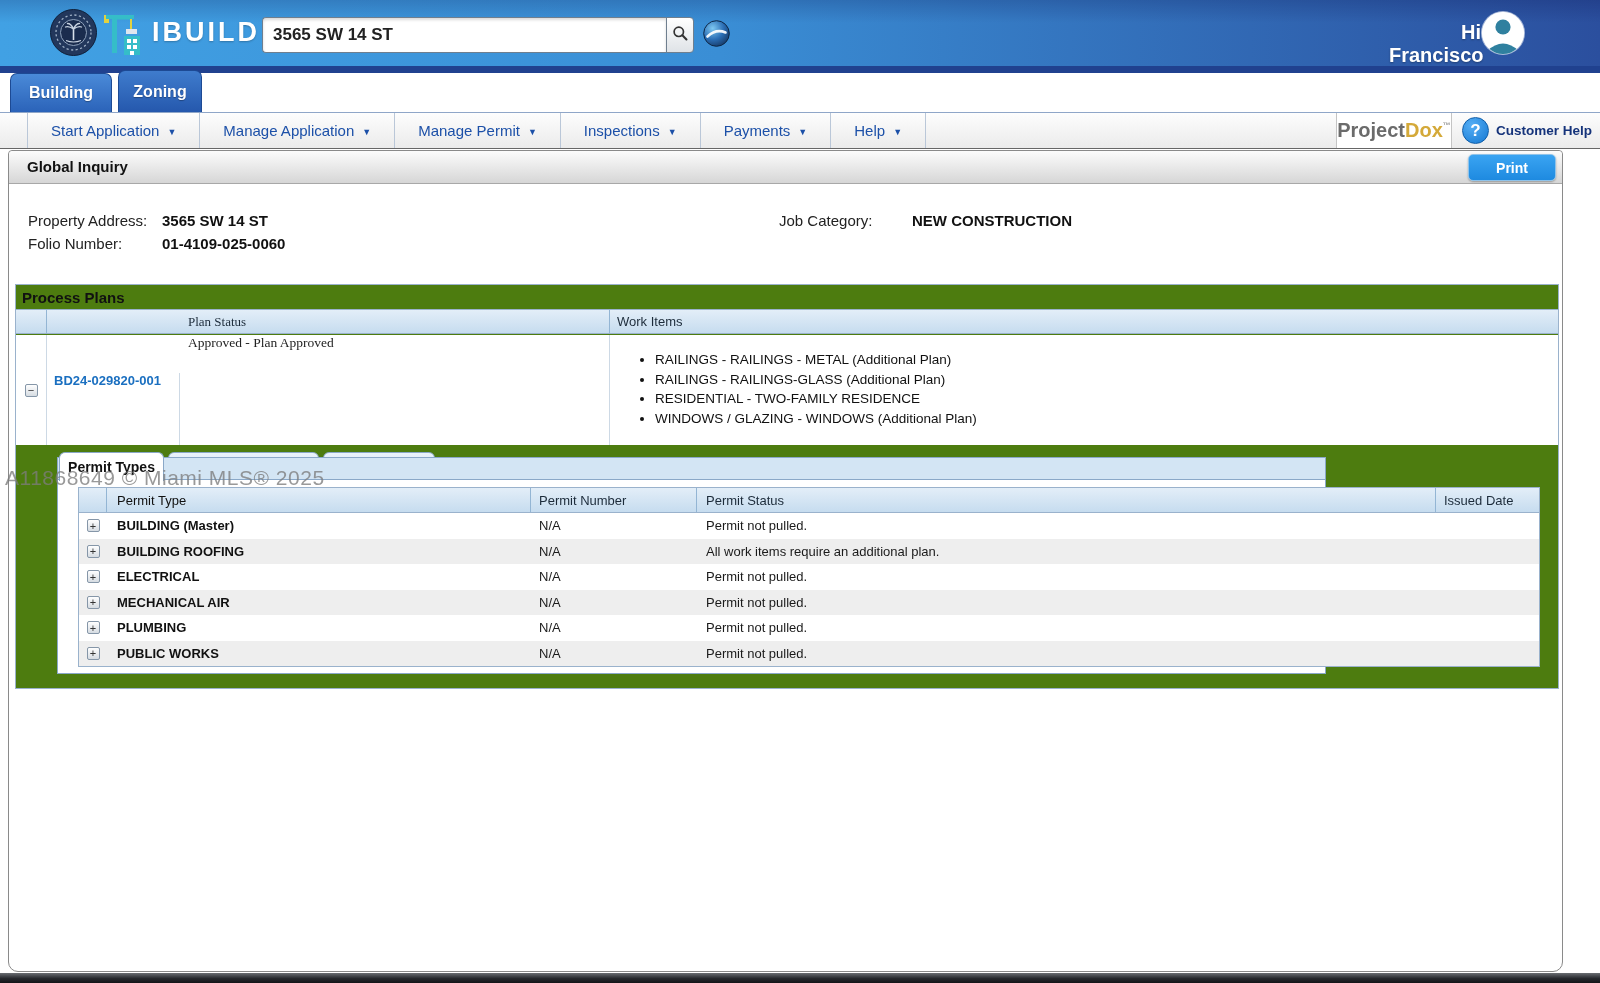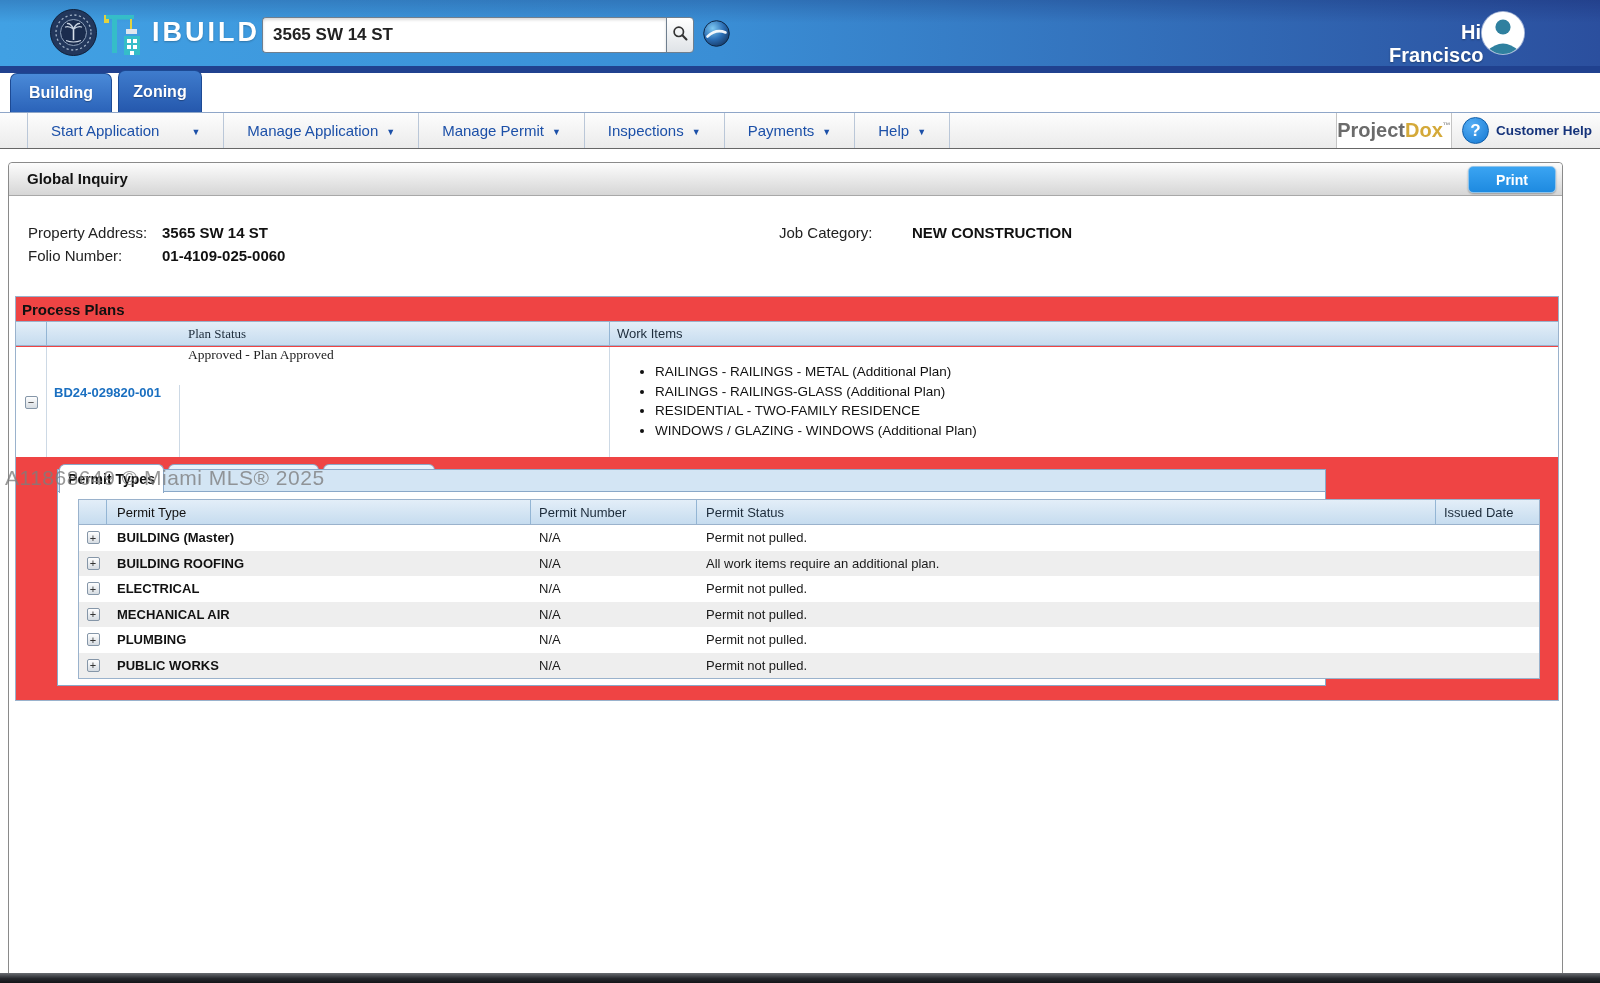"Start Application" .menu-item:first-child { gap: 24px -> none }
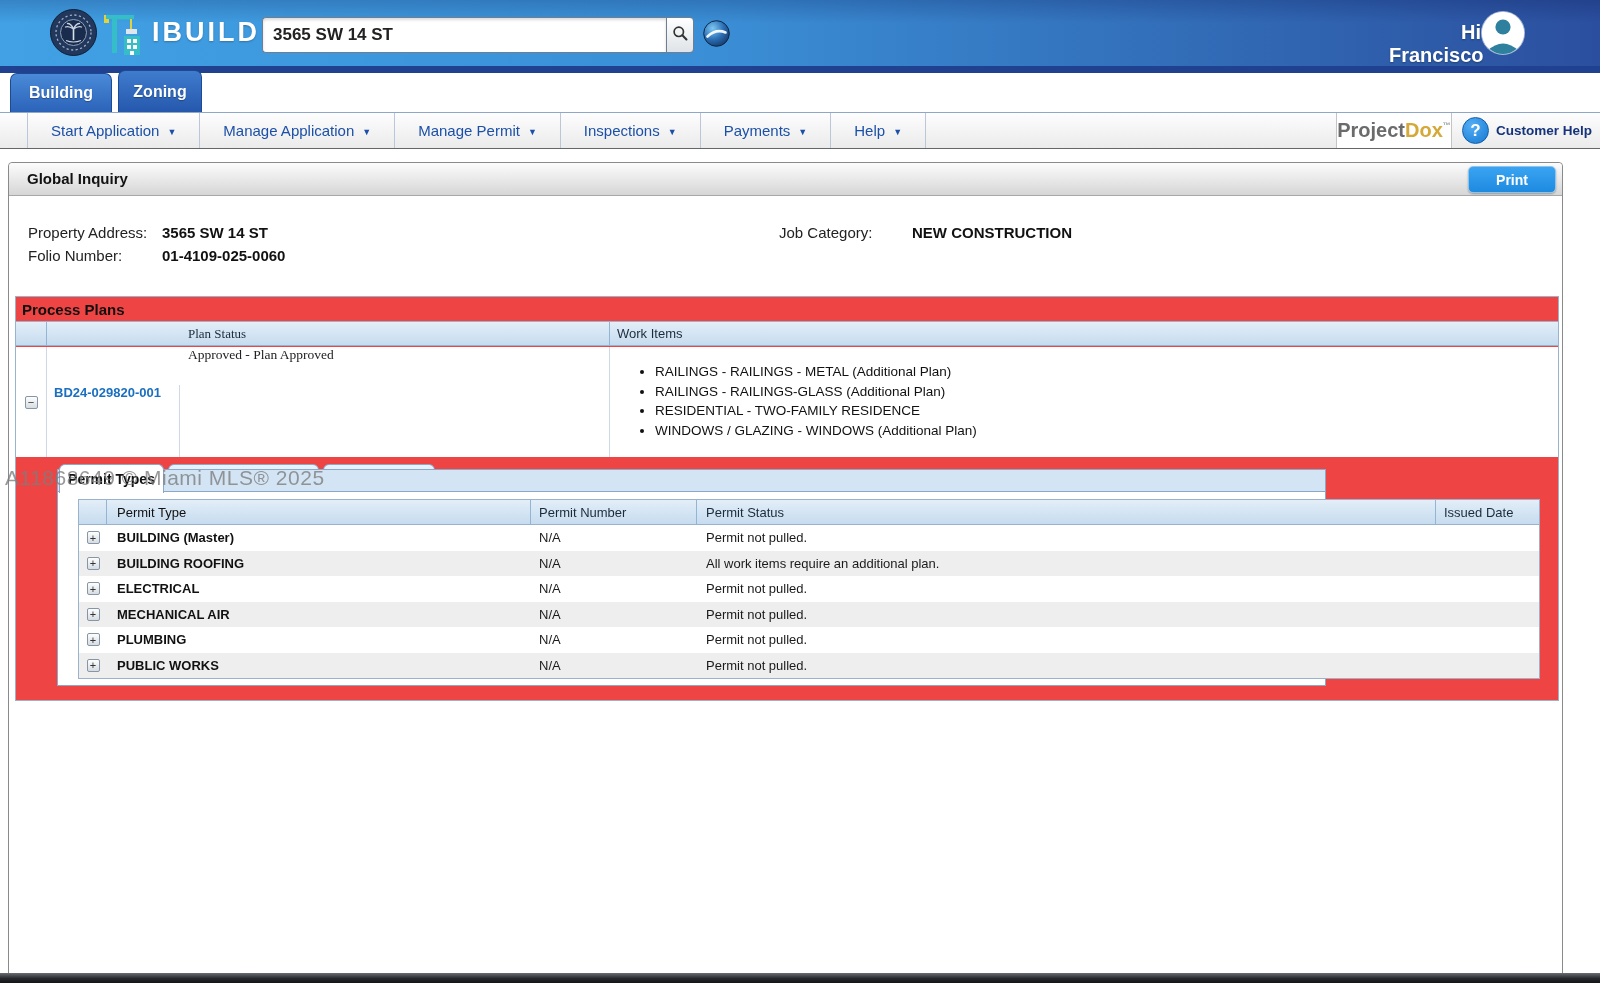"Global Inquiry" #main-panel { top: 162px -> 150px }
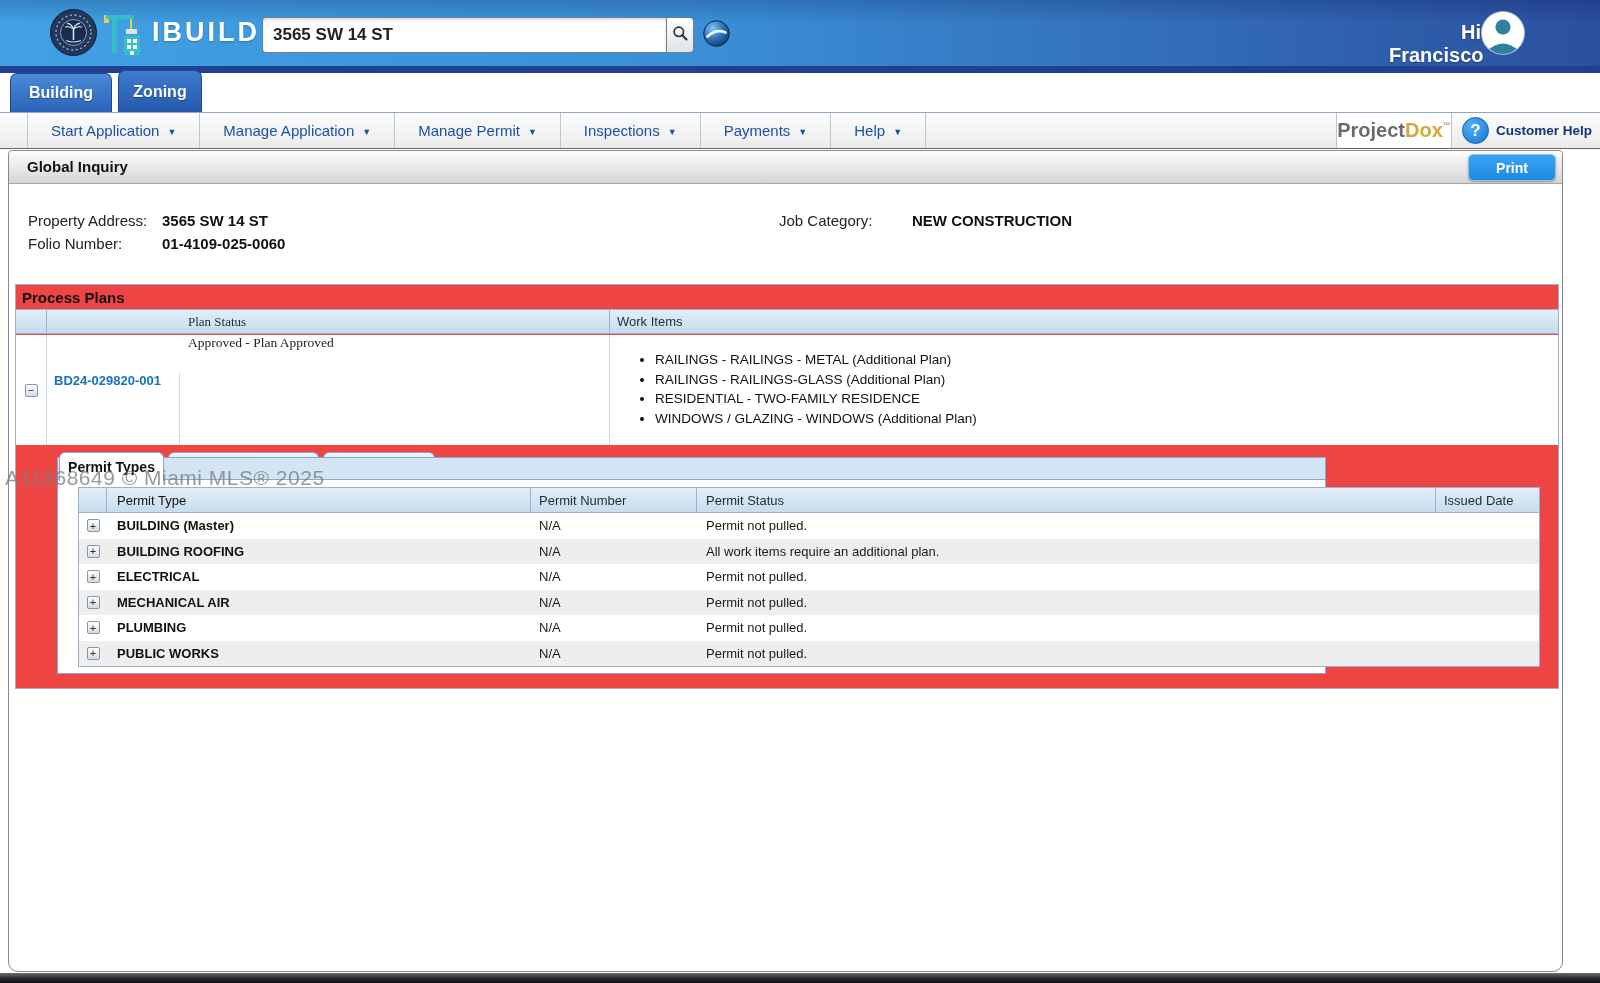"Process Plans" #pp-section { background: #ef4444 -> #4d7c0f }
